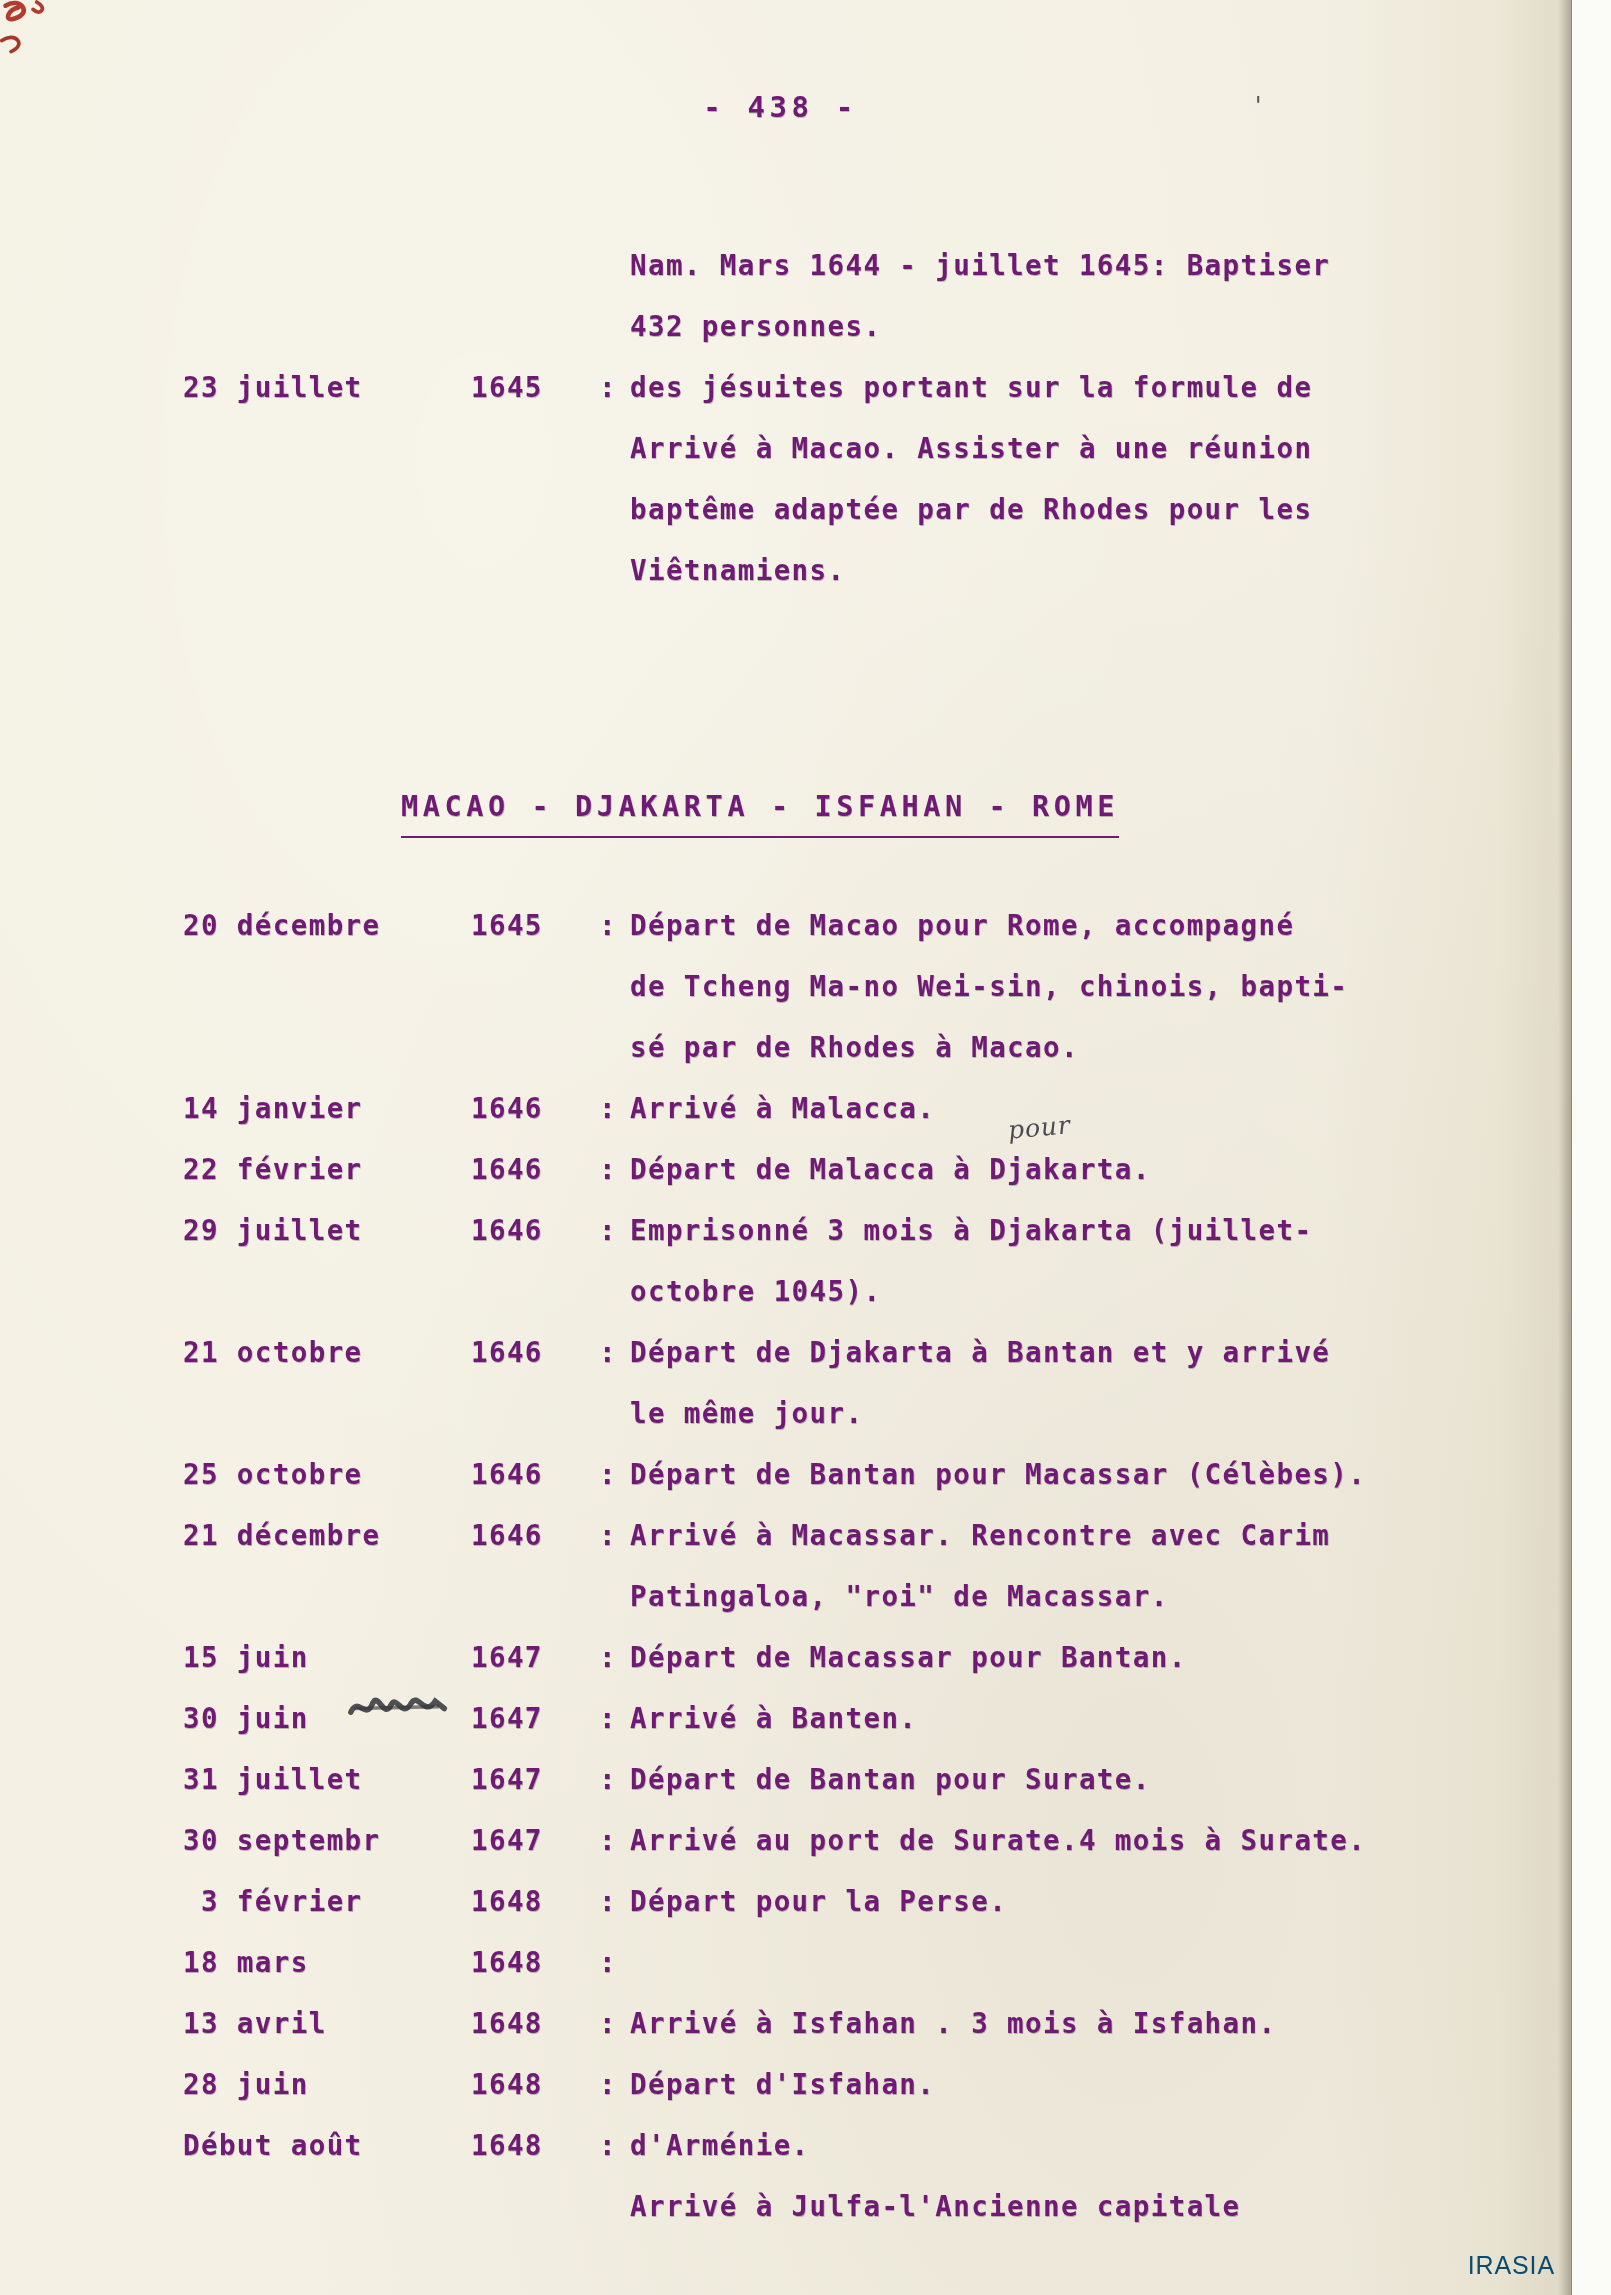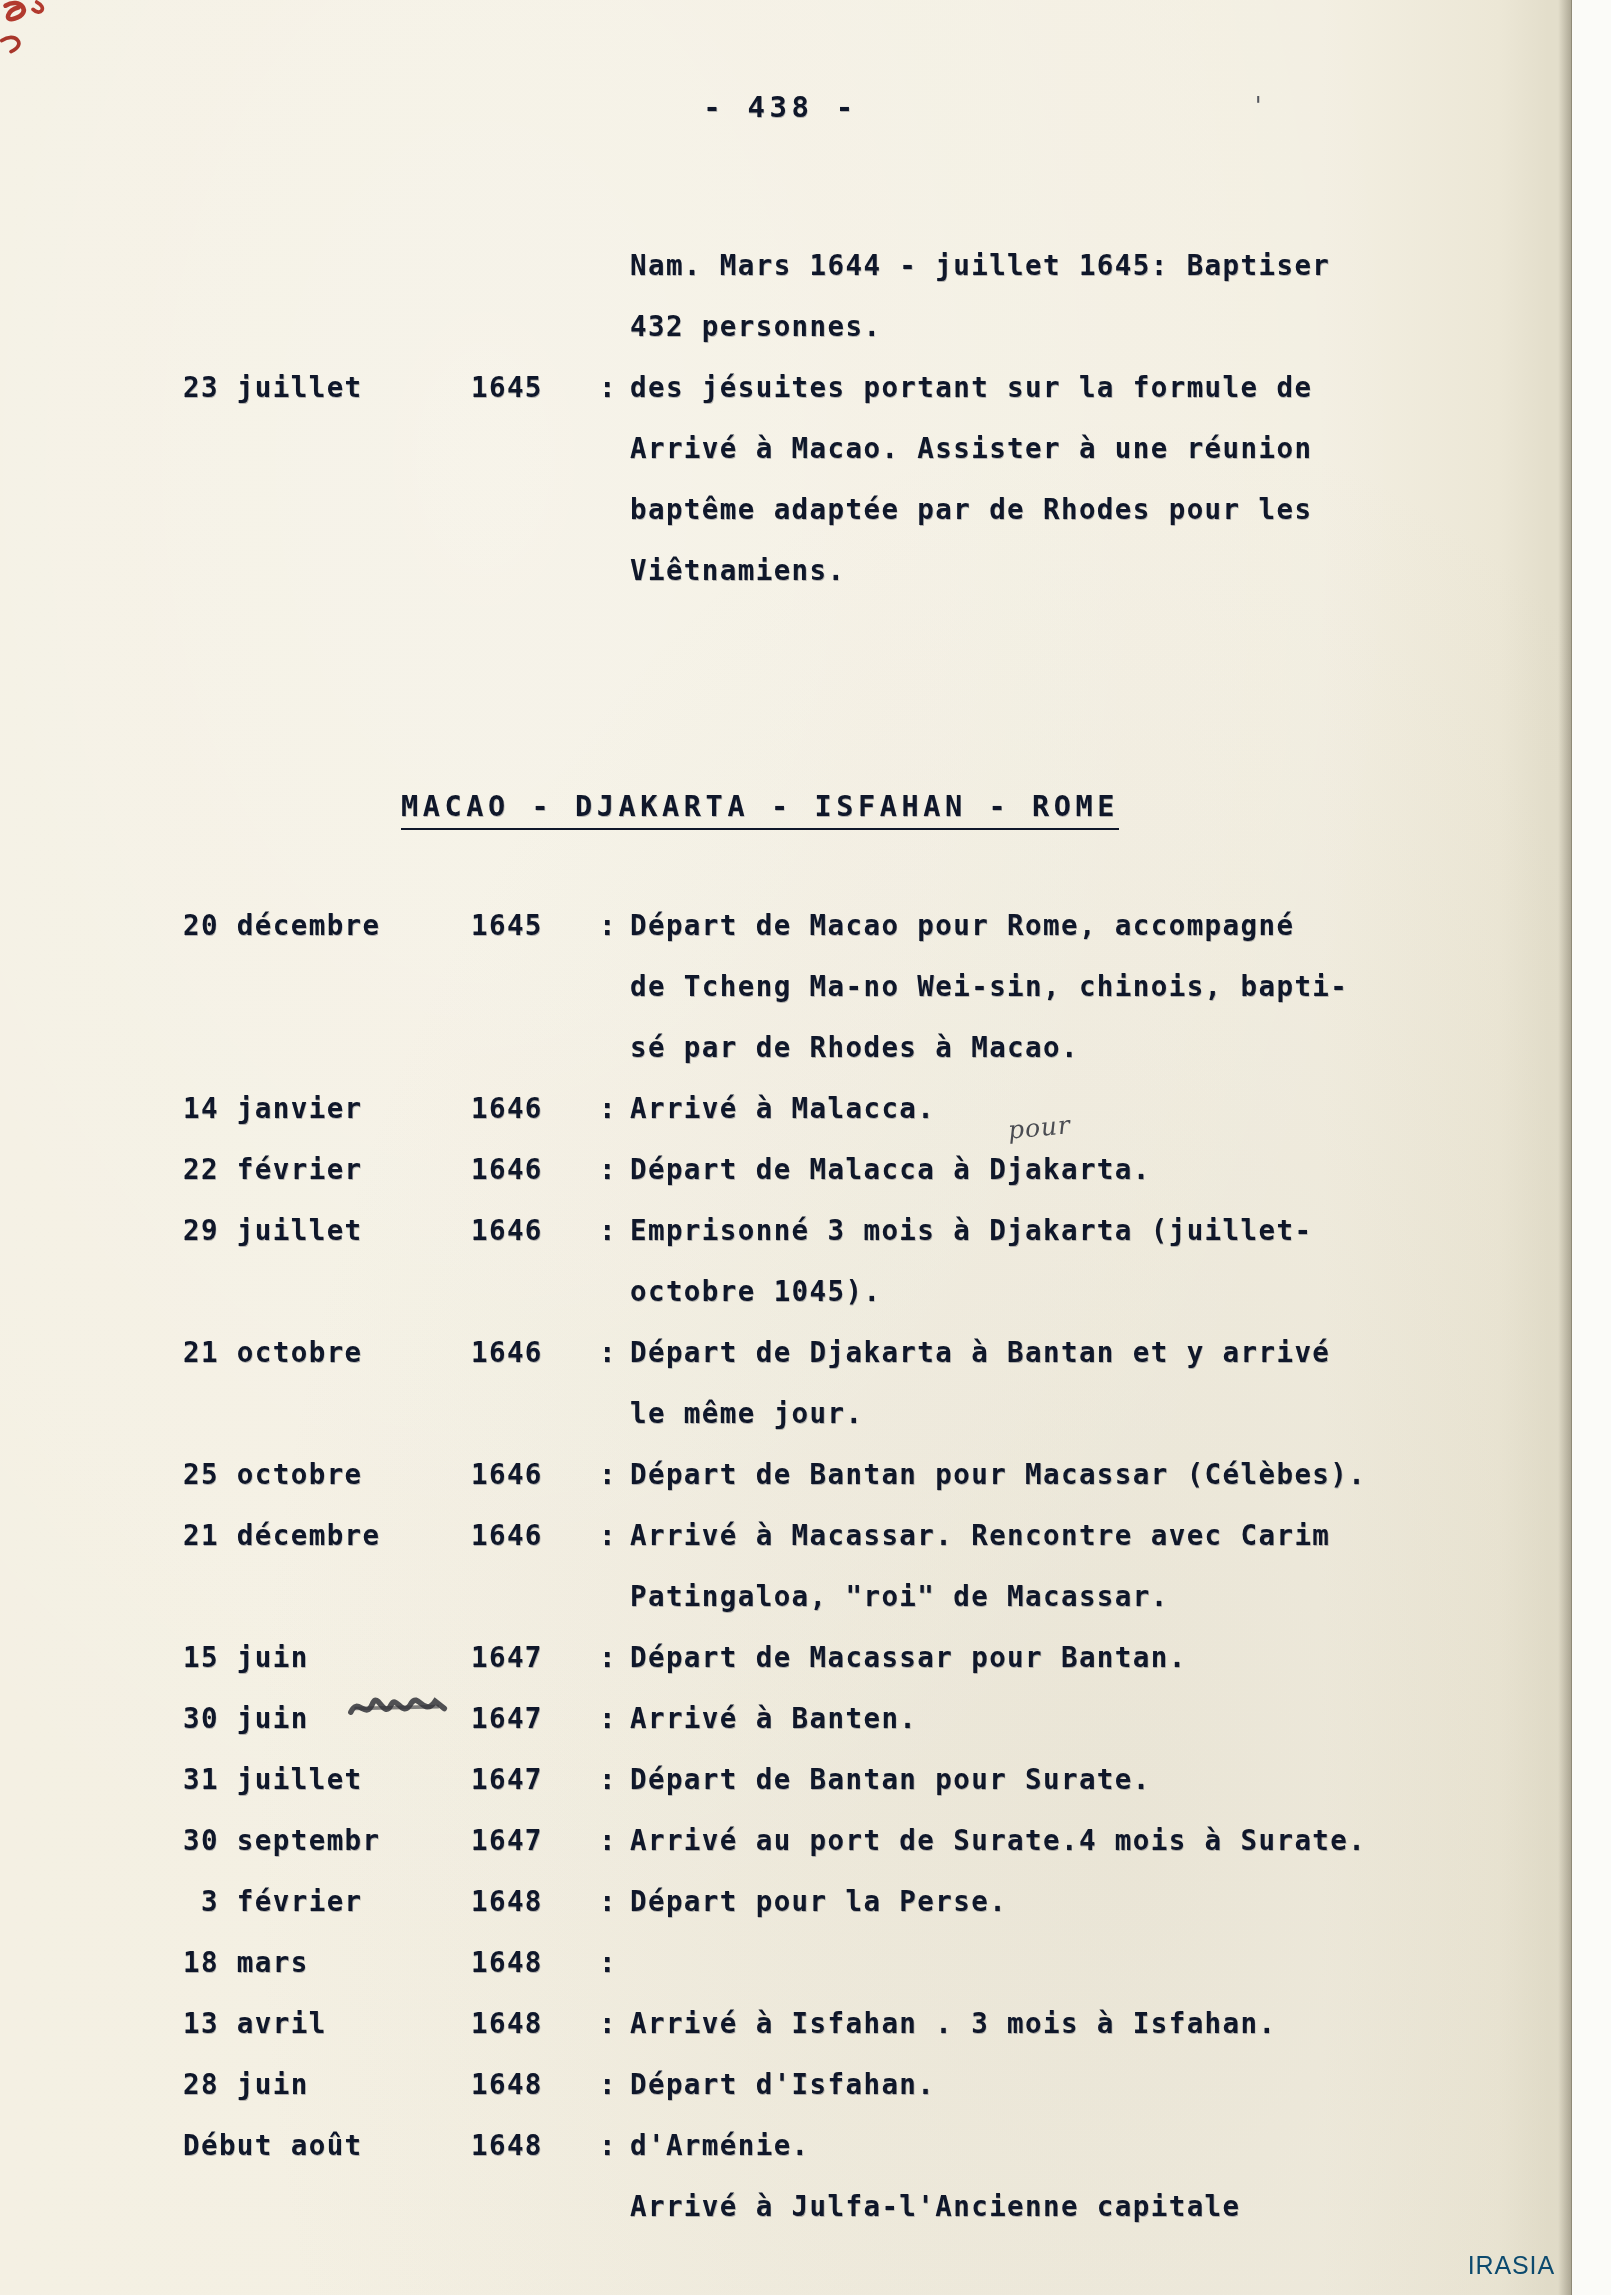"- 438 -" .ink { color: #0f172a -> #701a75 }
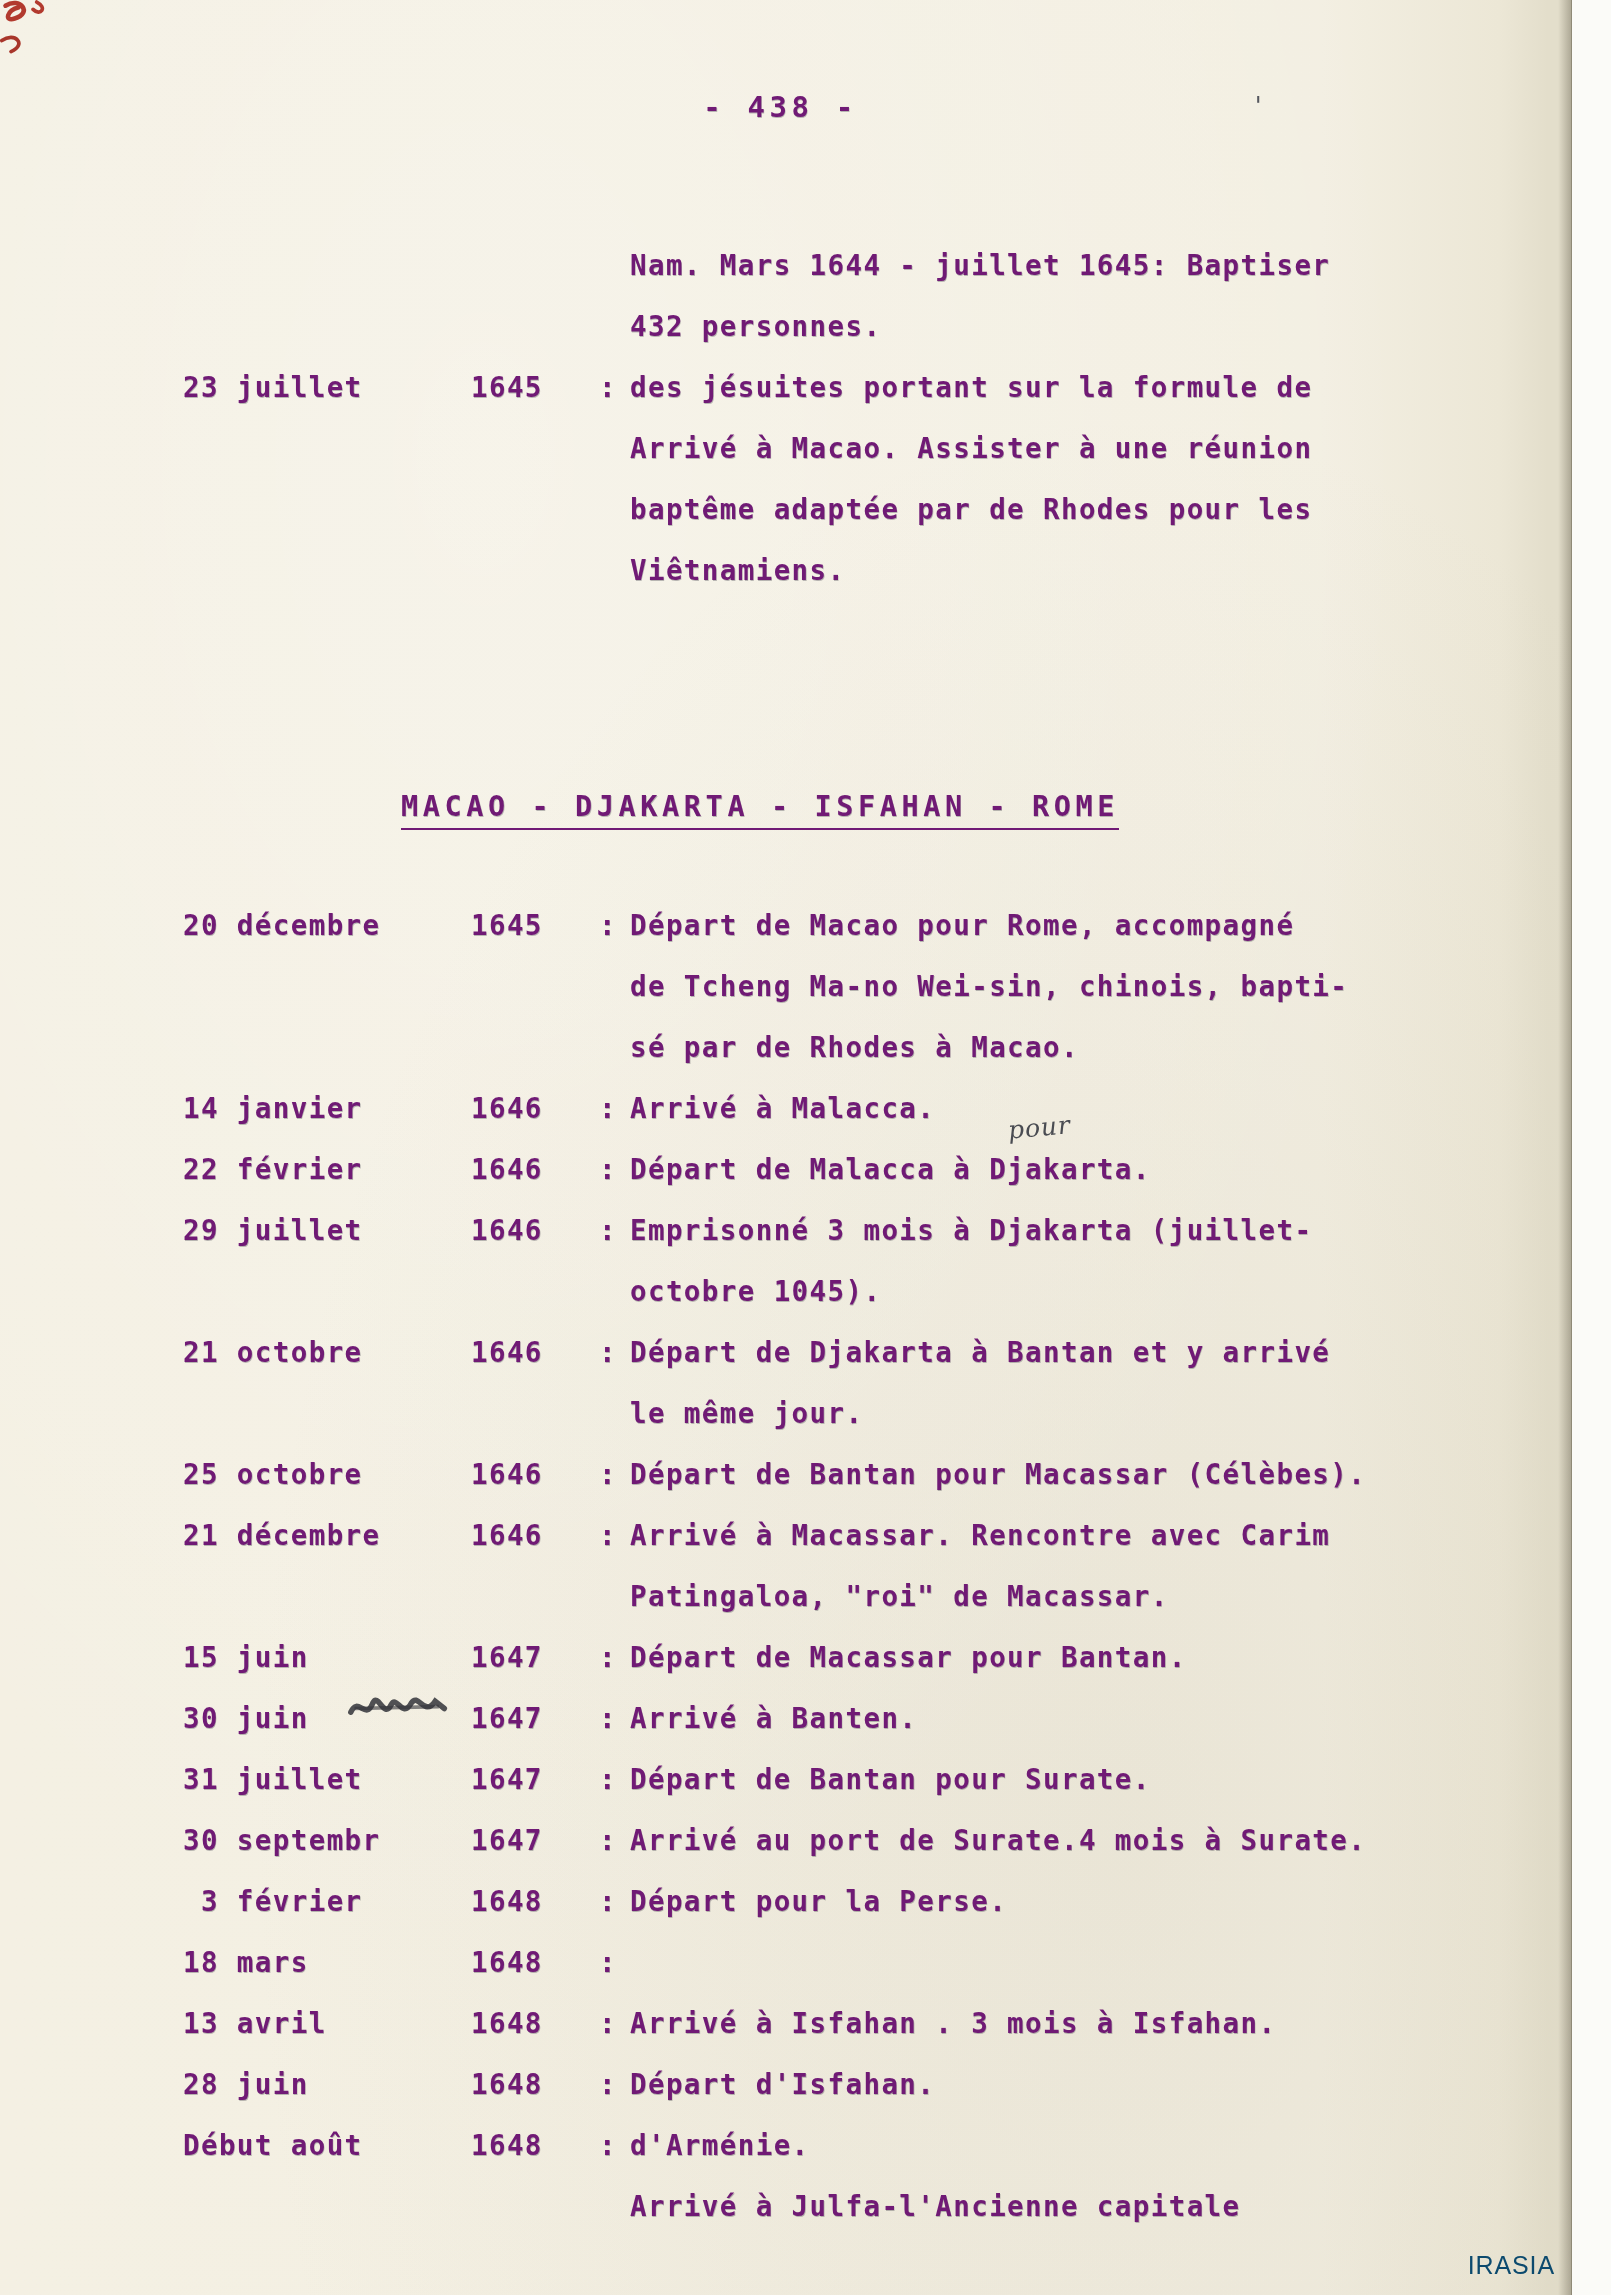"MACAO - DJAKARTA - ISFAHAN" .section-heading span { padding-bottom: 5px -> 13px }
